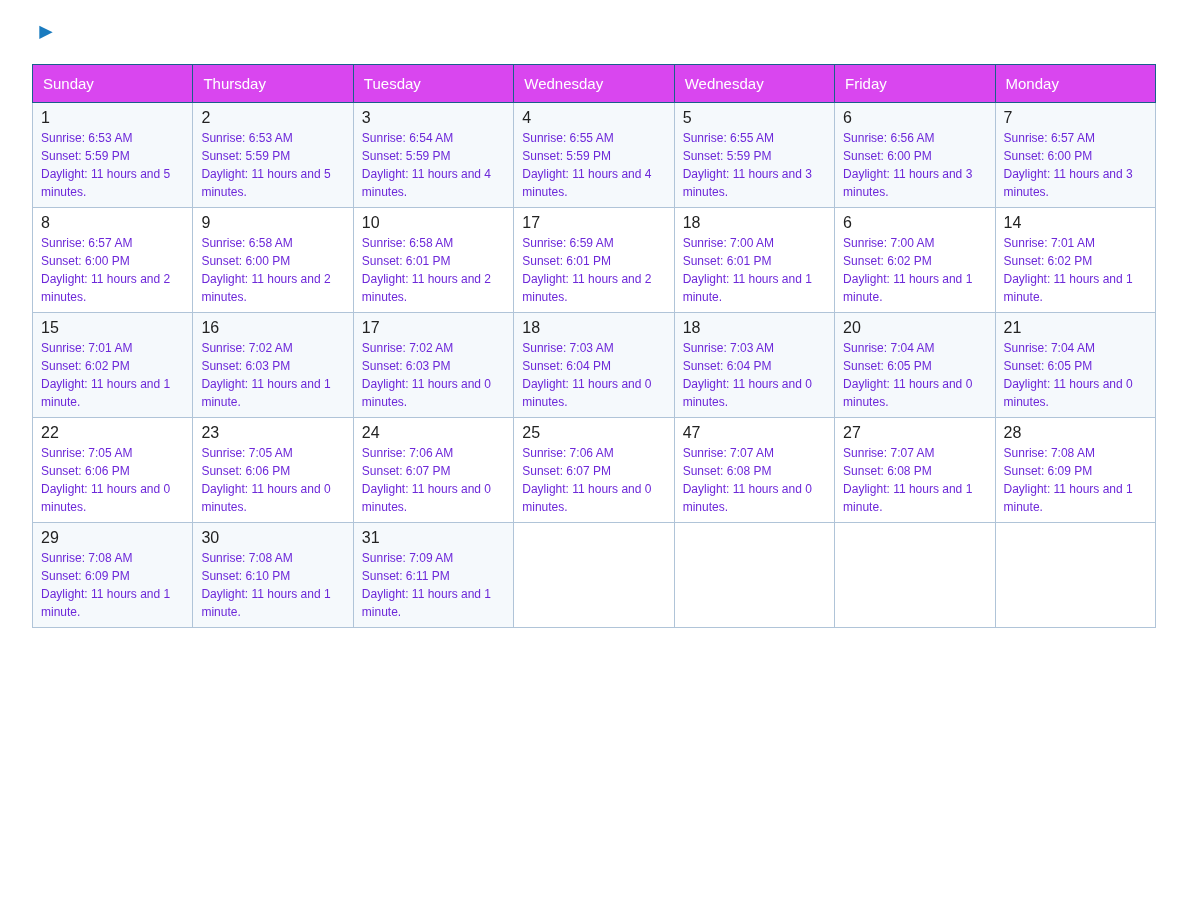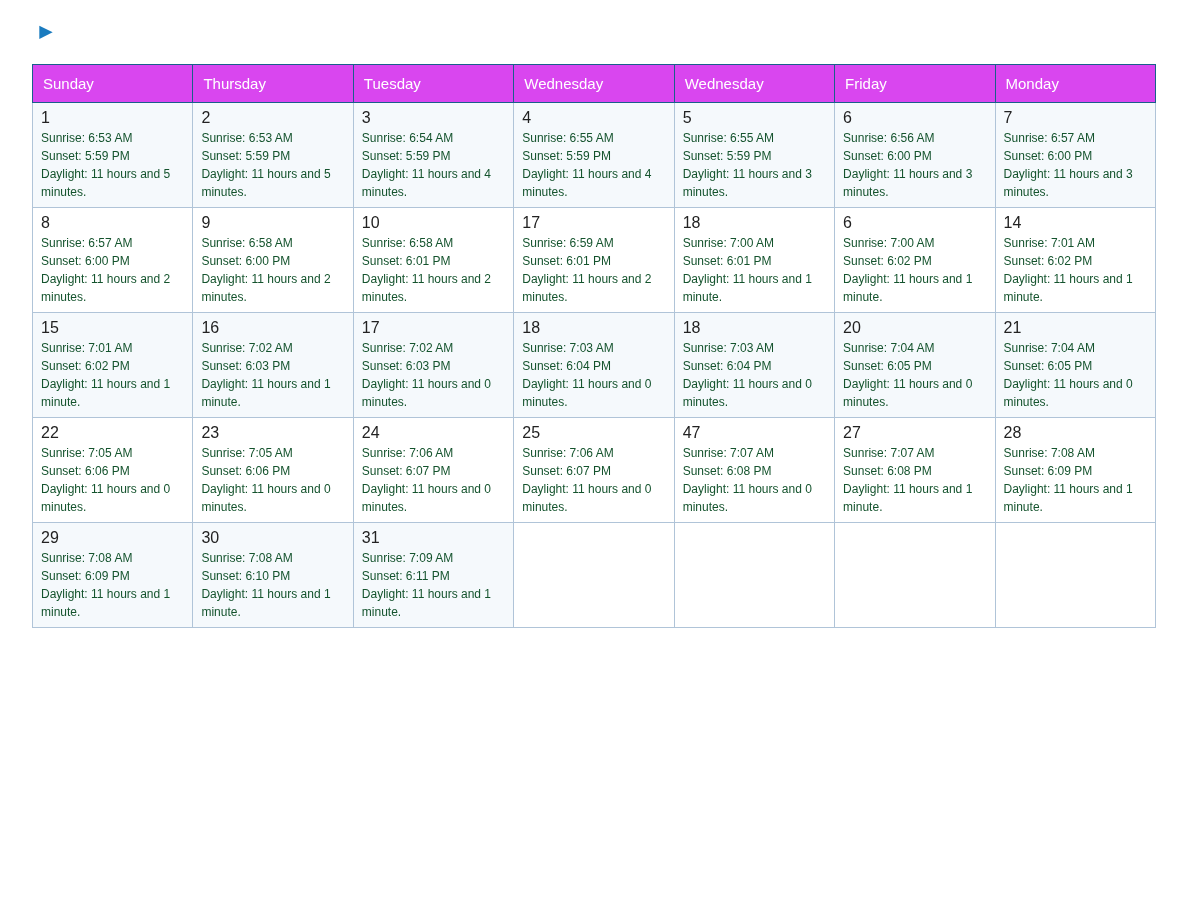"Sunrise: 6:53 AM" tbody tr td .day-info { color: #14532d -> #6d28d9 }
